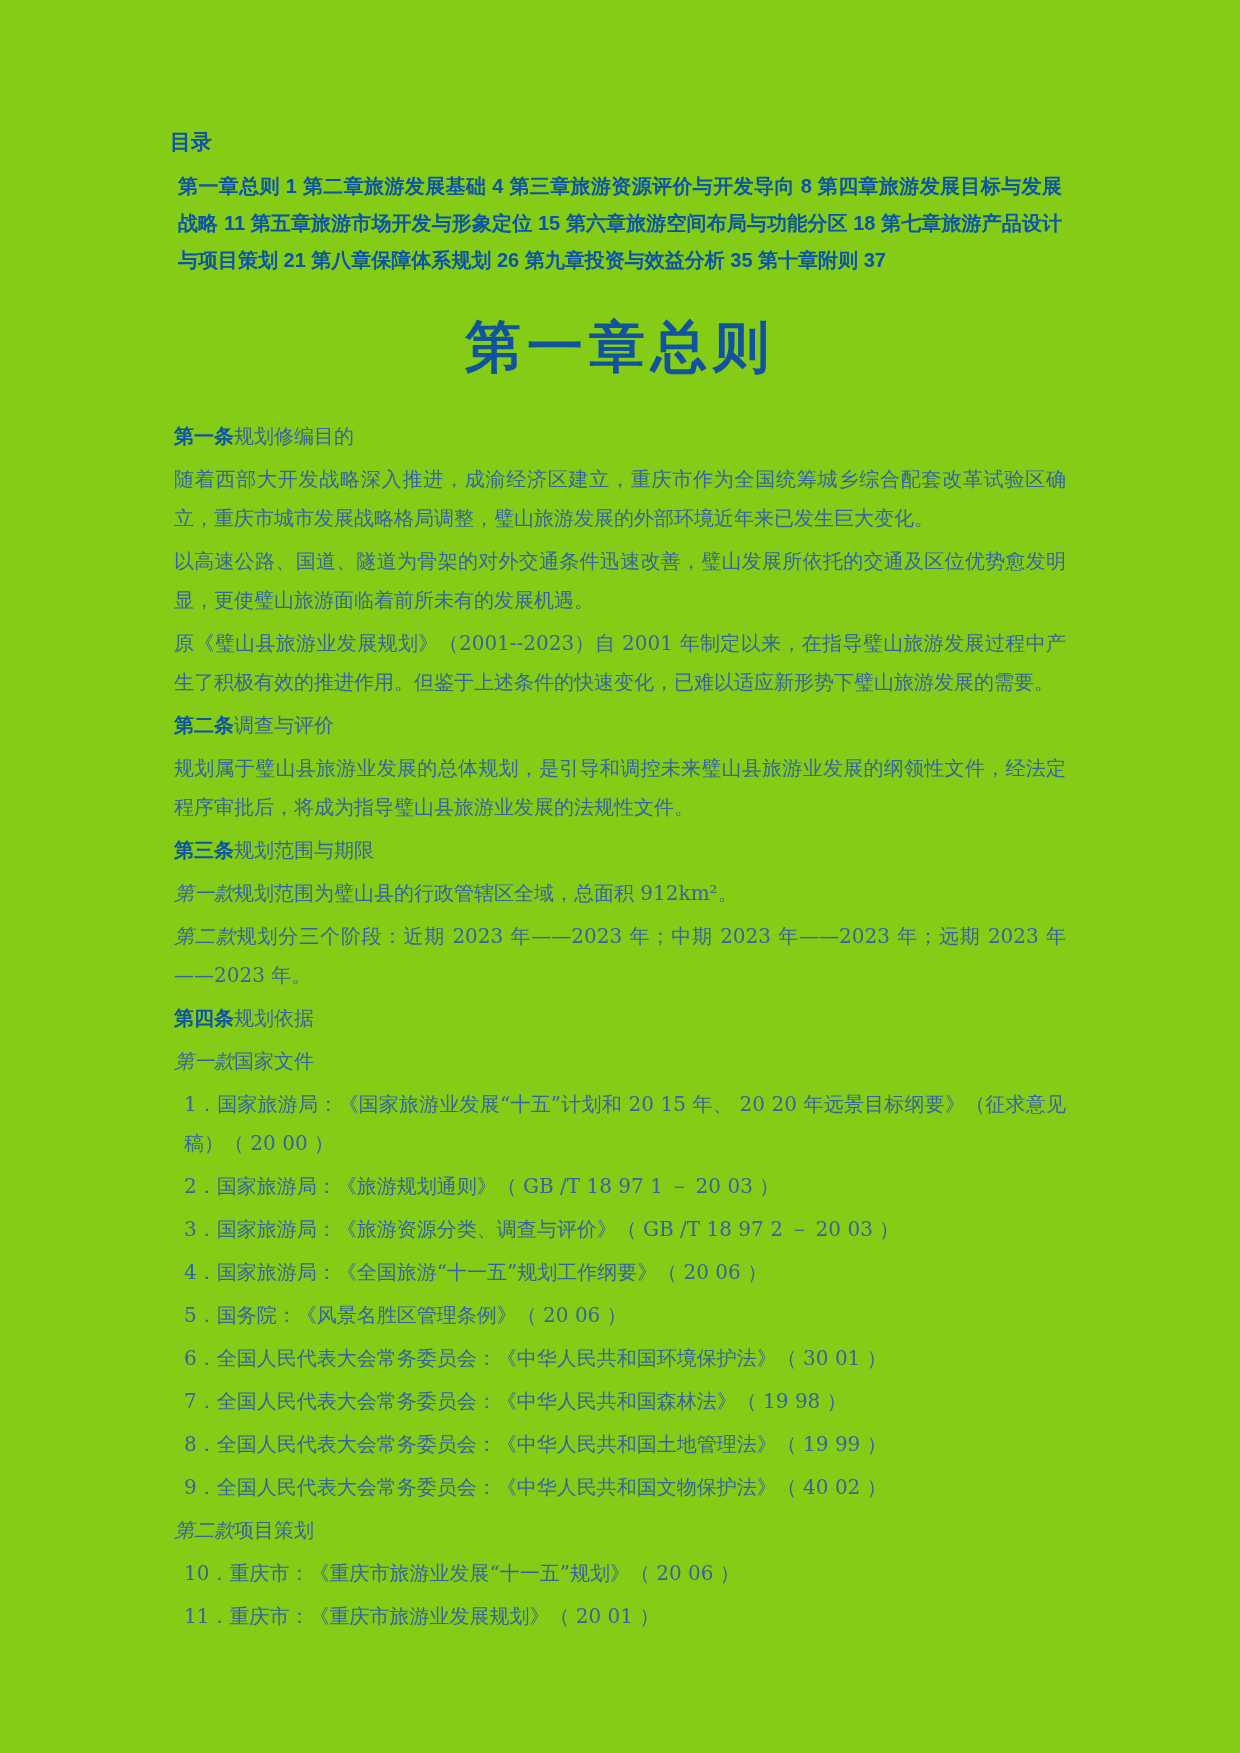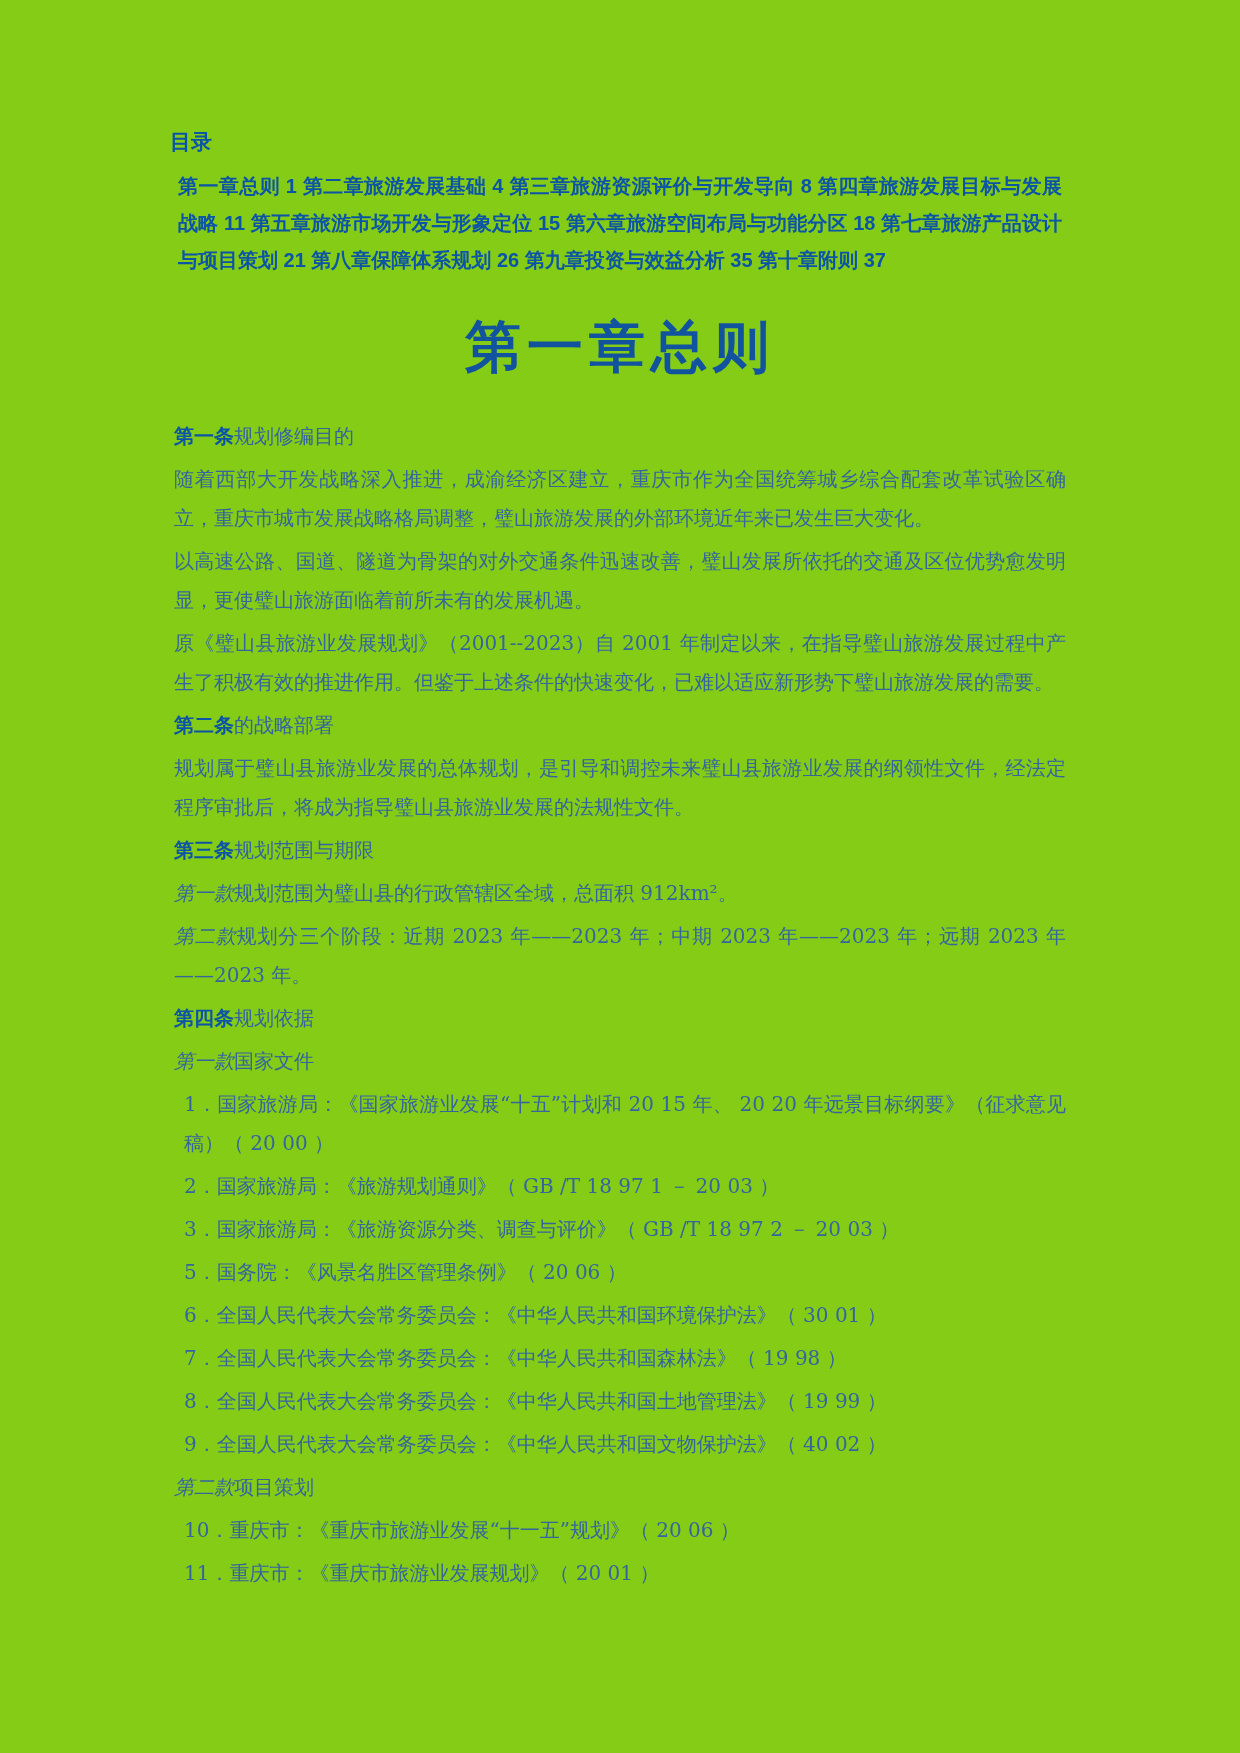"的战略部署" span { text: 的战略部署 -> 调查与评价 }
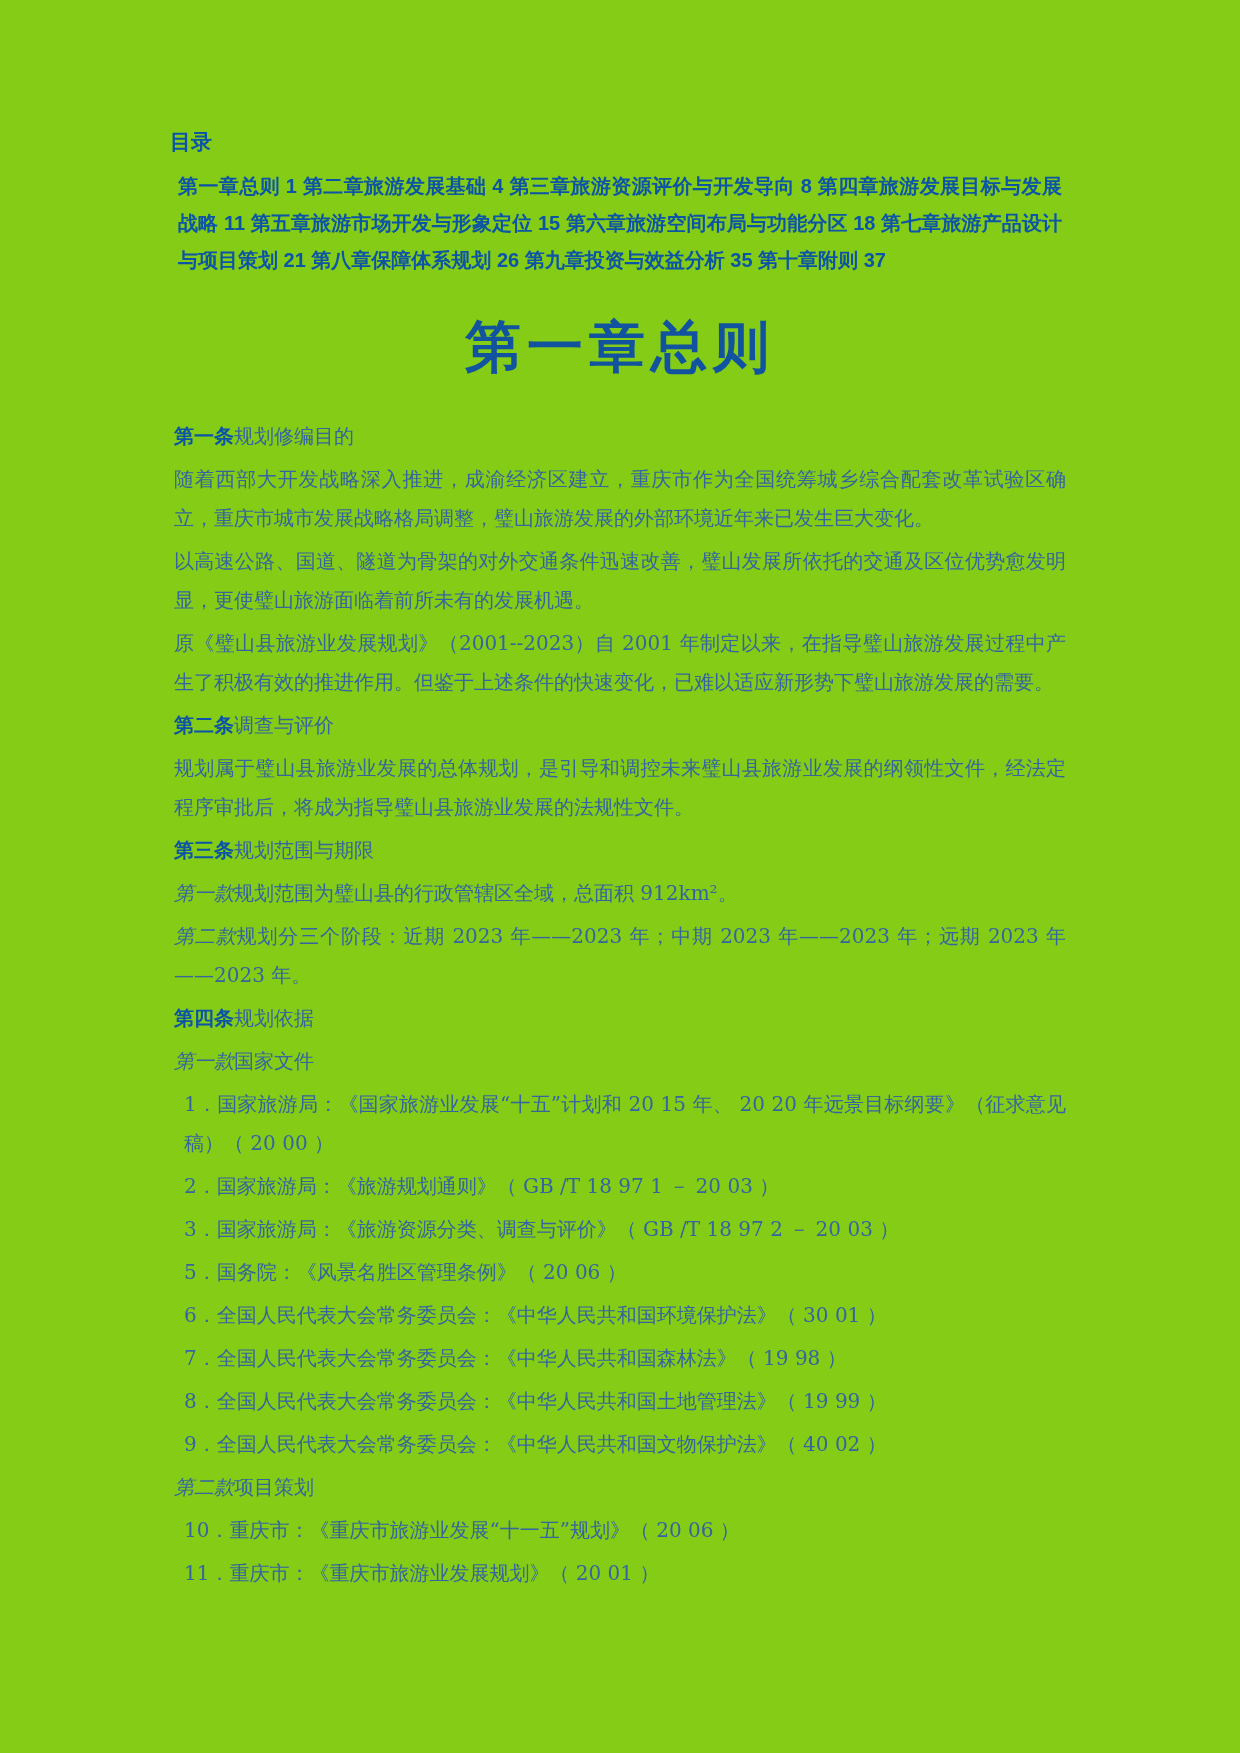"4．国家旅游局：《全国旅游“十一五”规划工作纲要》（ 20 06 ）" p.block { html: none -> <p>4．国家旅游局：《全国旅游“十一五”规划工作纲要》（ 20 06 ）</p> }
